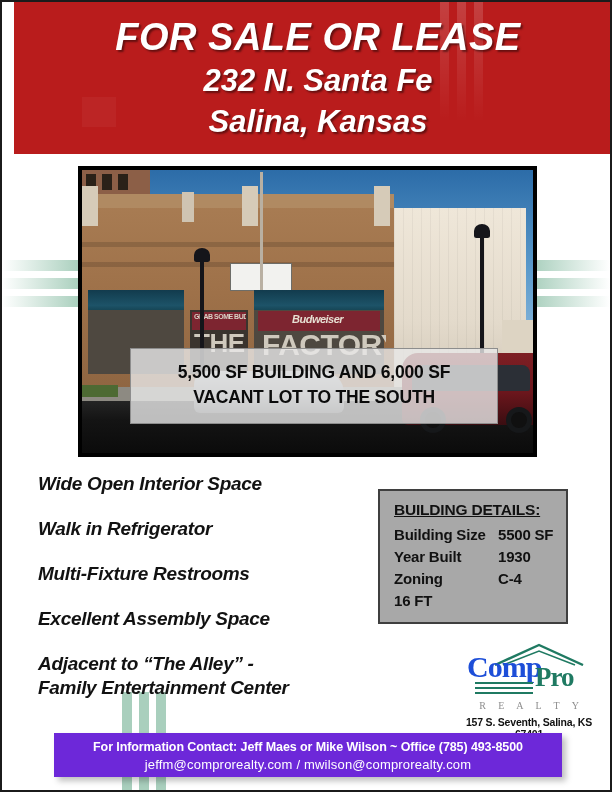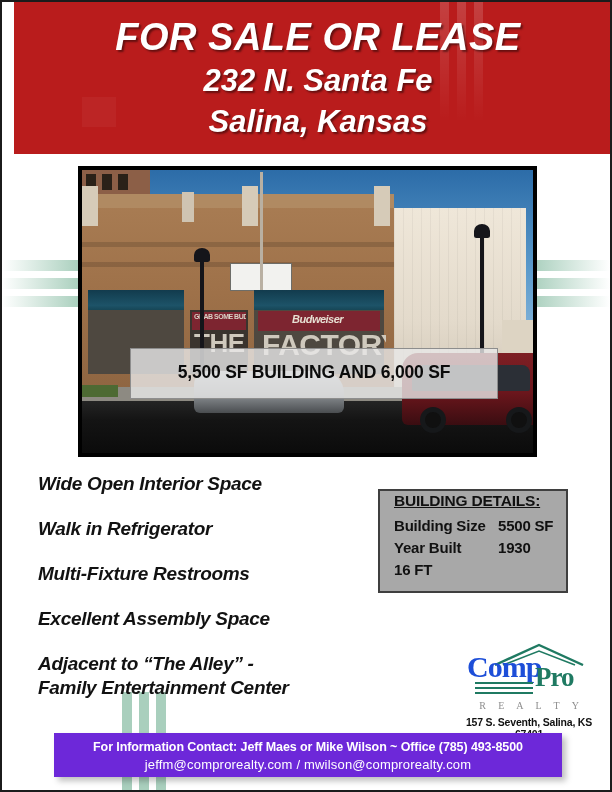"VACANT LOT TO THE SOUTH" div.caption-line { html: none -> <div>VACANT LOT TO THE SOUTH</div> }
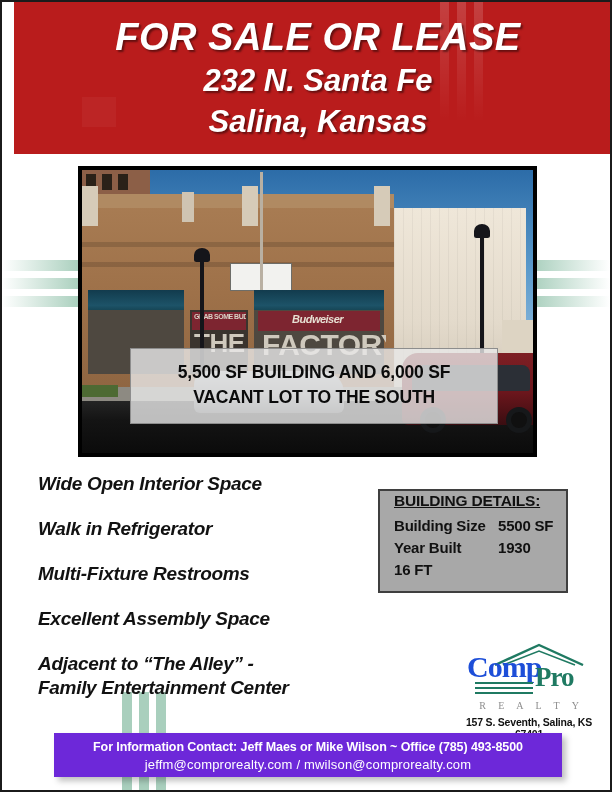"BUILDING DETAILS:" .details-box { padding: 1px 0 10px 0 -> 10px 0 10px 0 }
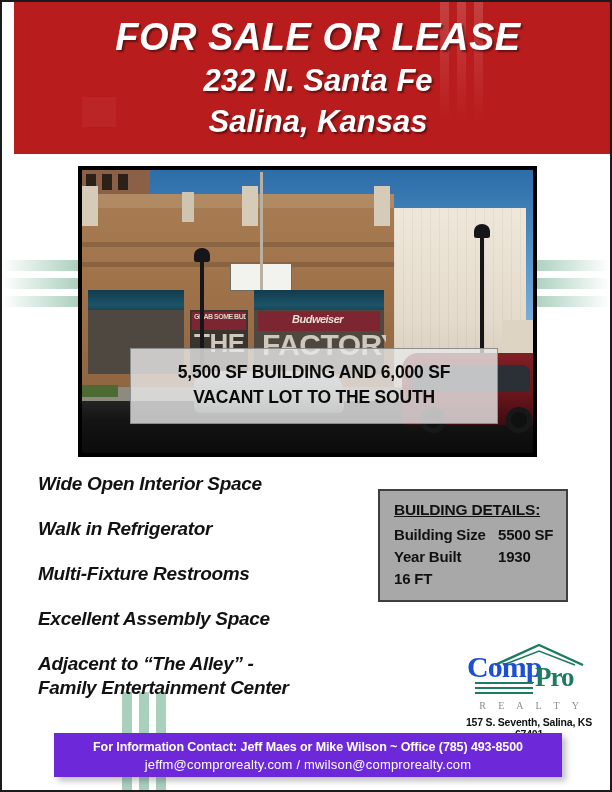"Zoning" div.details-row { html: none -> <div> <span>Zoning</span> <span>C-4</span> </div> }
